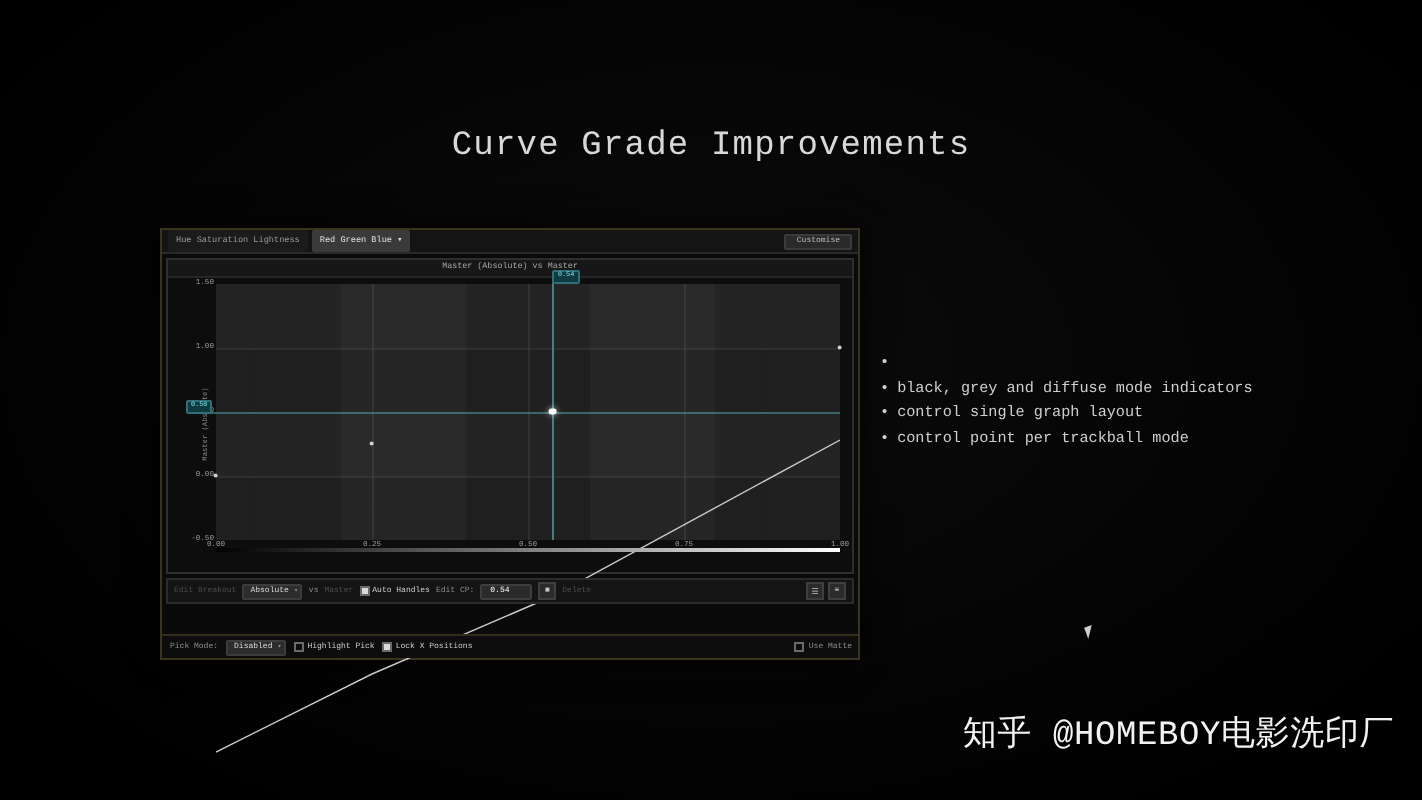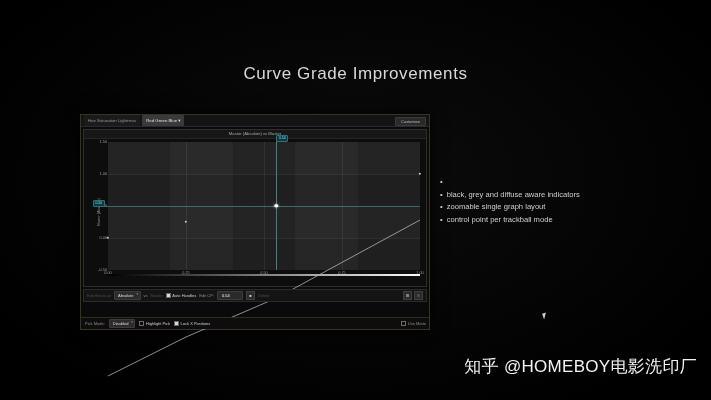"Curve Grade Improvements" #stage { font-family: none -> Liberation Mono, monospace }
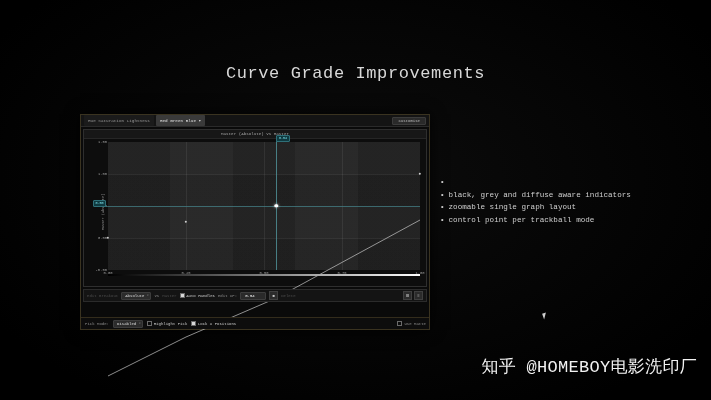"black, grey and diffuse aware" span { text: aware -> mode }
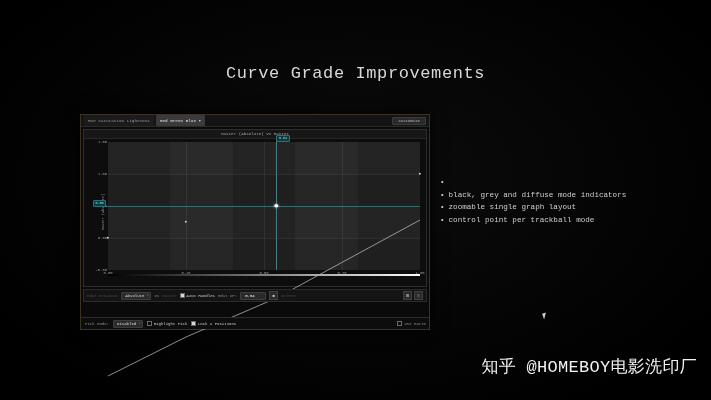"zoomable single graph layout" span { text: zoomable -> control }
